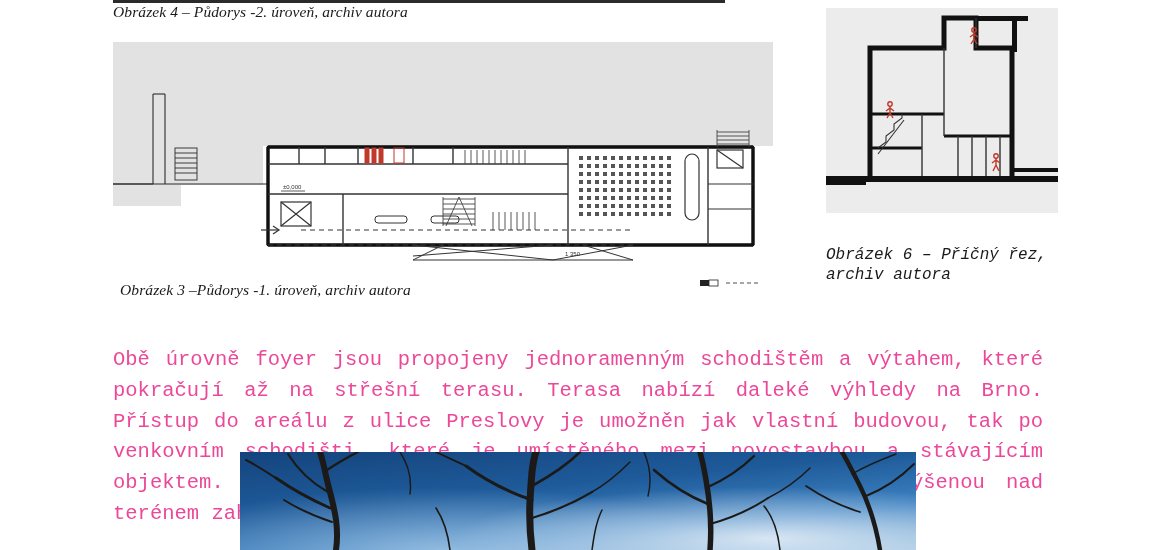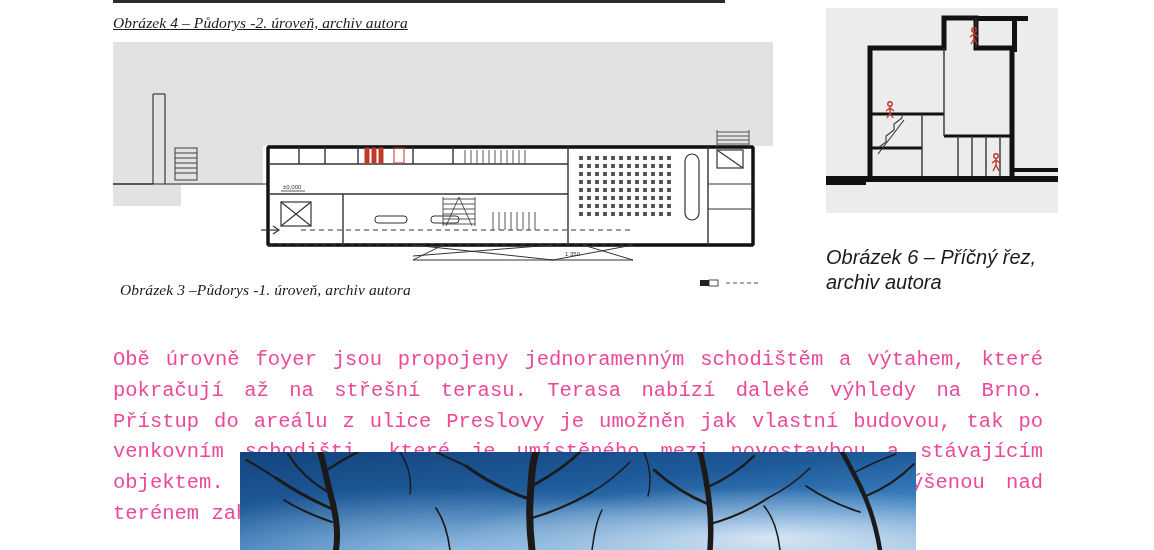"Obrázek 4 – Půdorys -2." #cap-fig4 { text-decoration: underline -> none; top: 14px -> 3px }
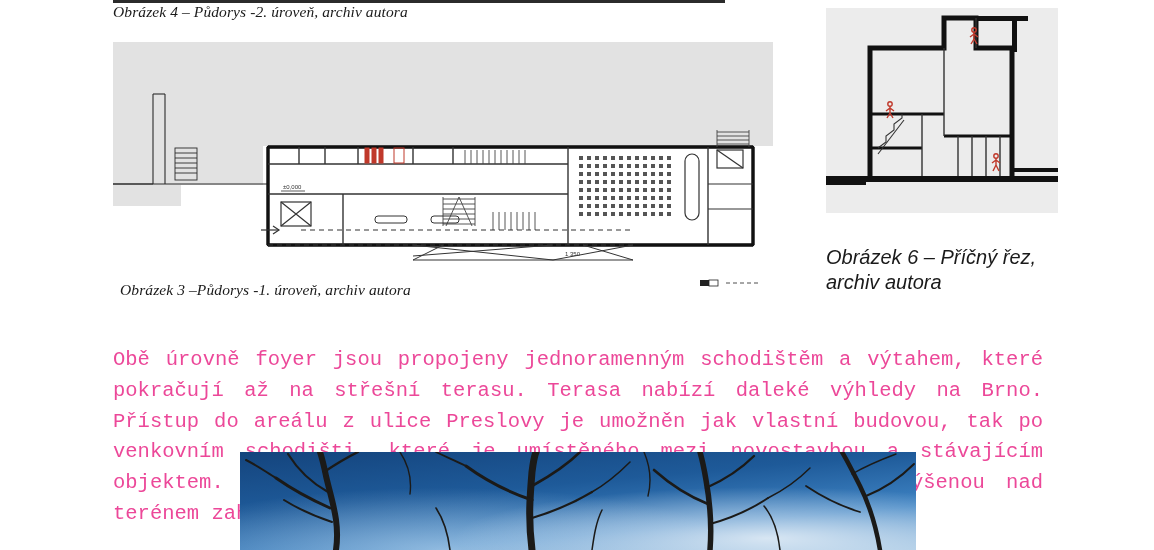"Obrázek 6 – Příčný řez," .cap2 { font-family: Liberation Sans, sans-serif -> Liberation Mono, monospace; font-size: 20px -> 16px }
